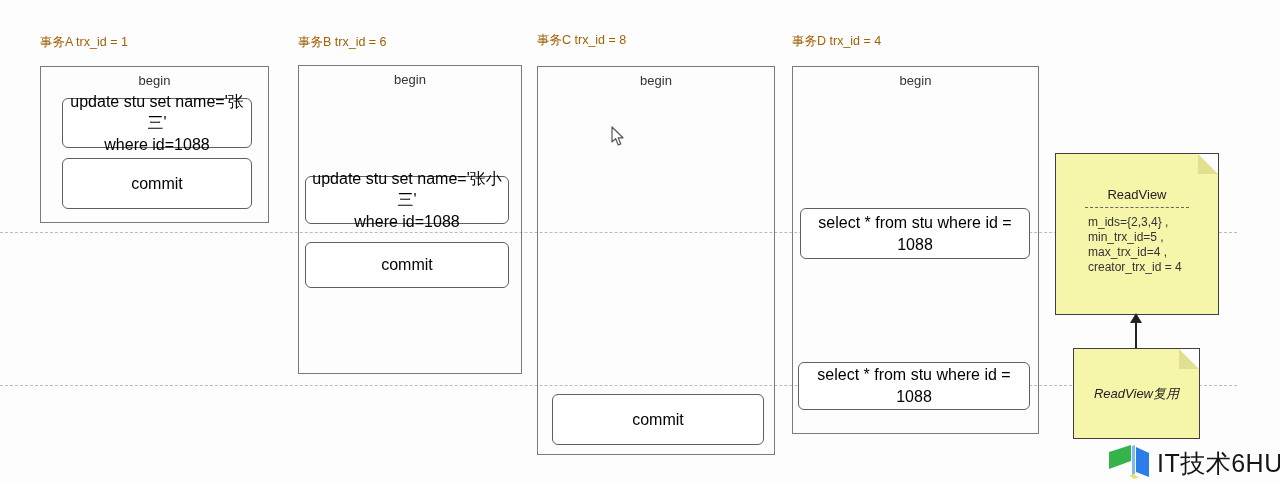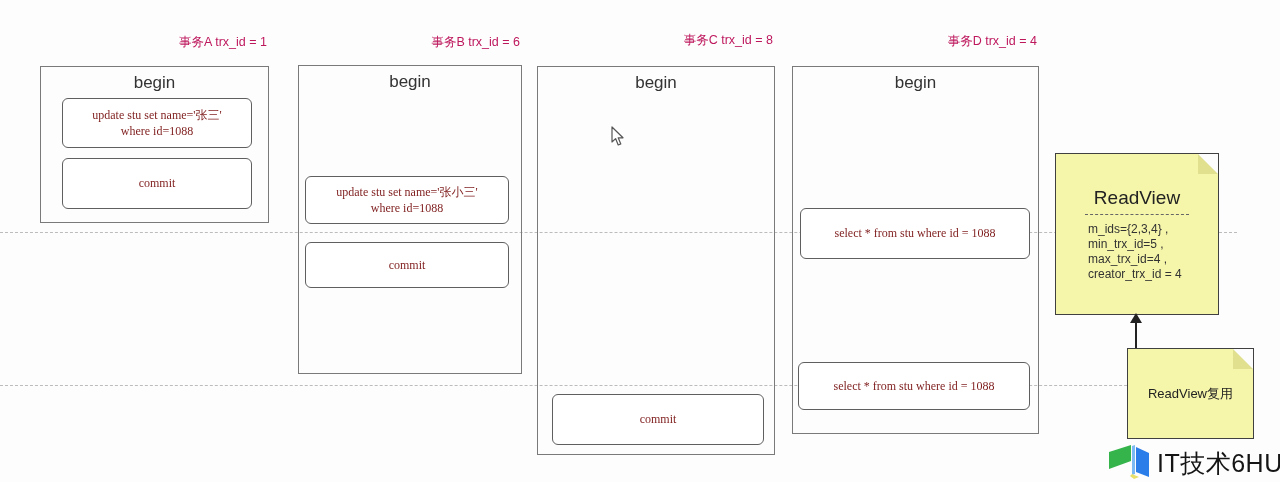"事务A trx_id = 1" .col-title { color: #be185d -> #a16207; text-align: right -> left }
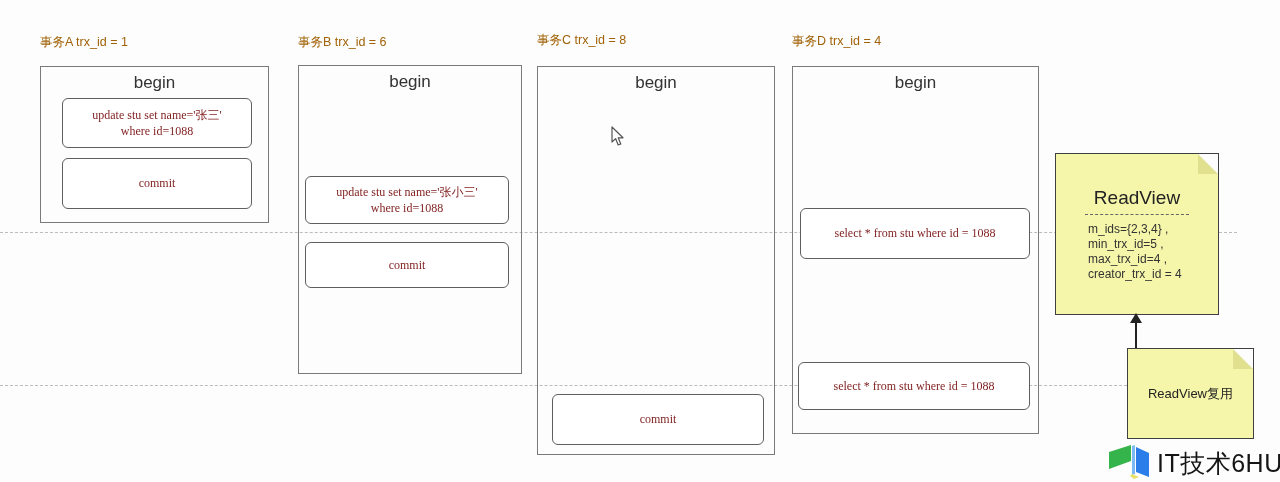"begin" .begin-label { font-size: 17px -> 13px }
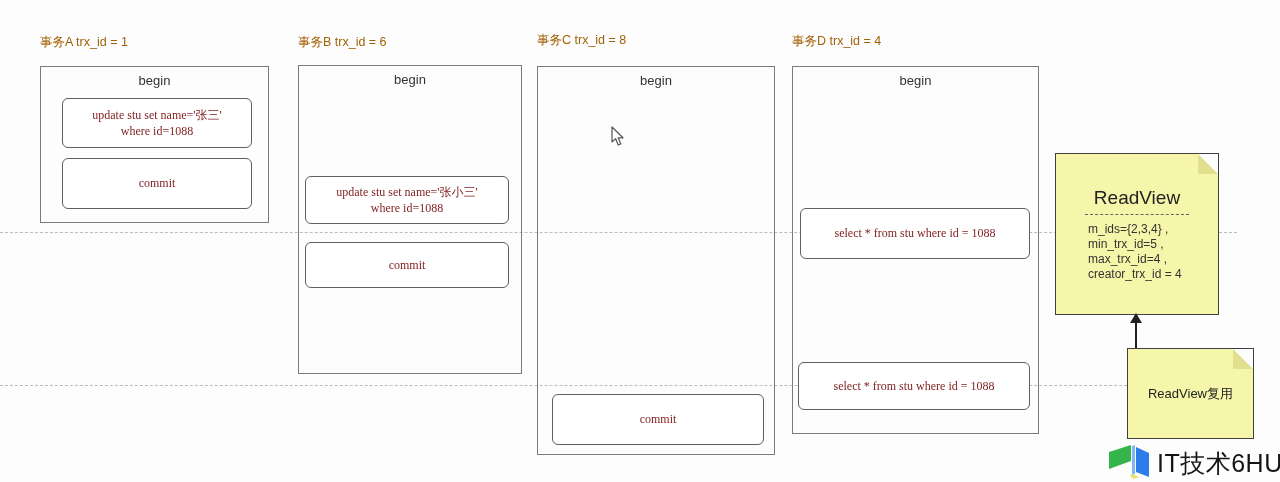"update stu set name='张三'" .ibox { color: #7f1d1d -> #000000; font-family: Liberation Serif, serif -> none; font-size: 12px -> 16px }
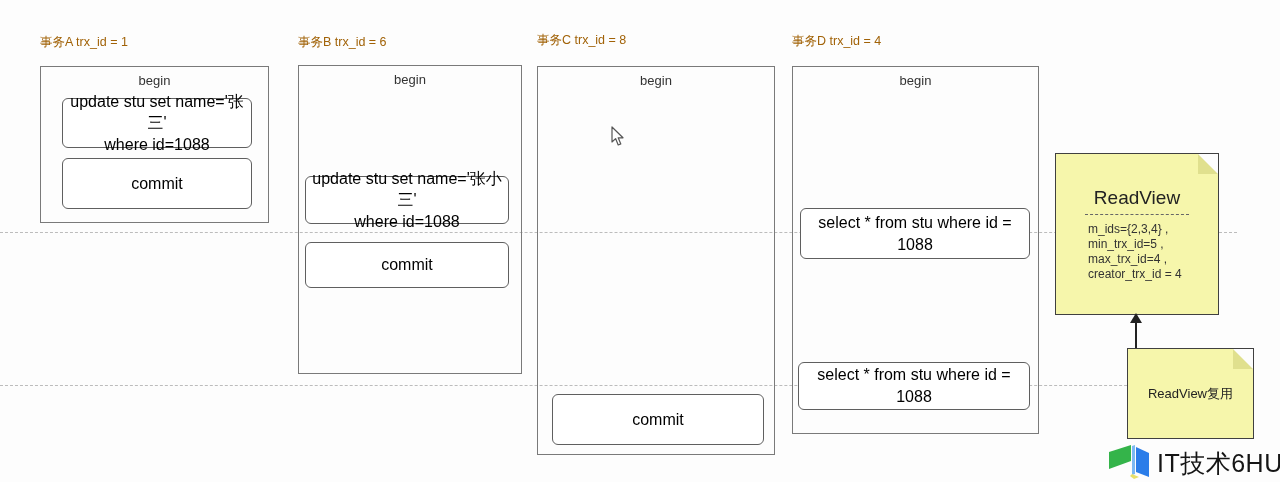"ReadView" #note-readview .note-title { font-size: 19px -> 13px }
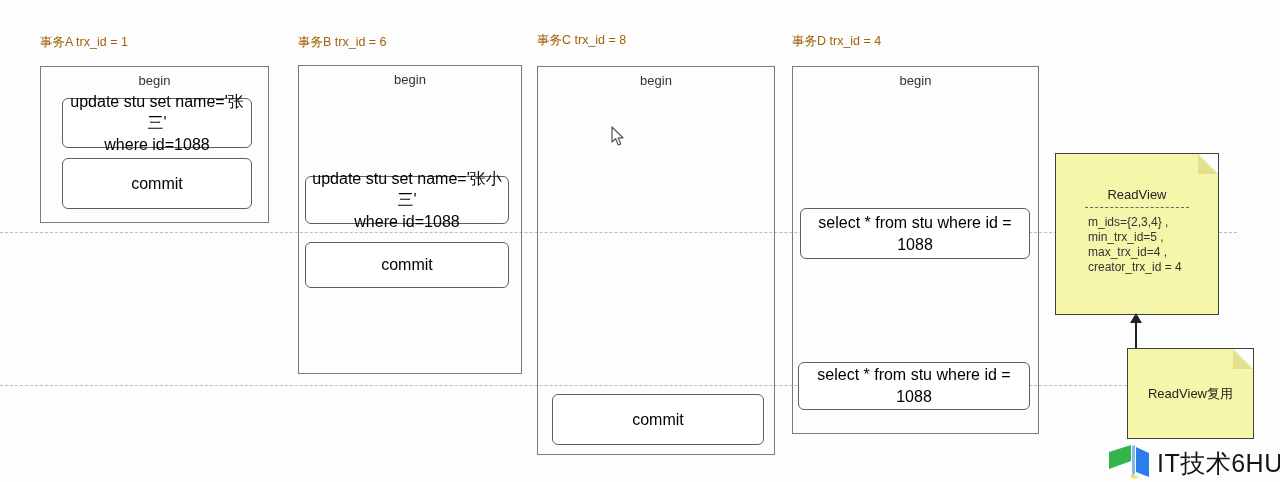"ReadView复用" #note-reuse { font-style: none -> italic; left: 1127px -> 1073px }
